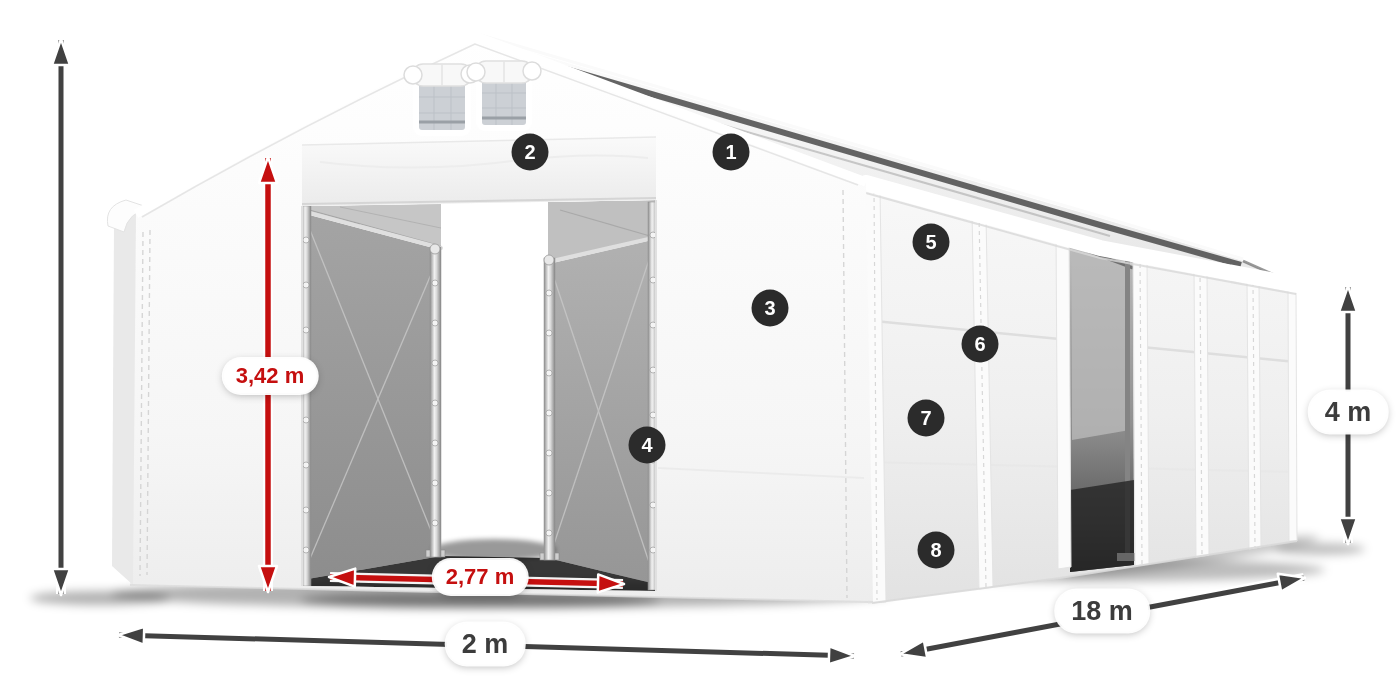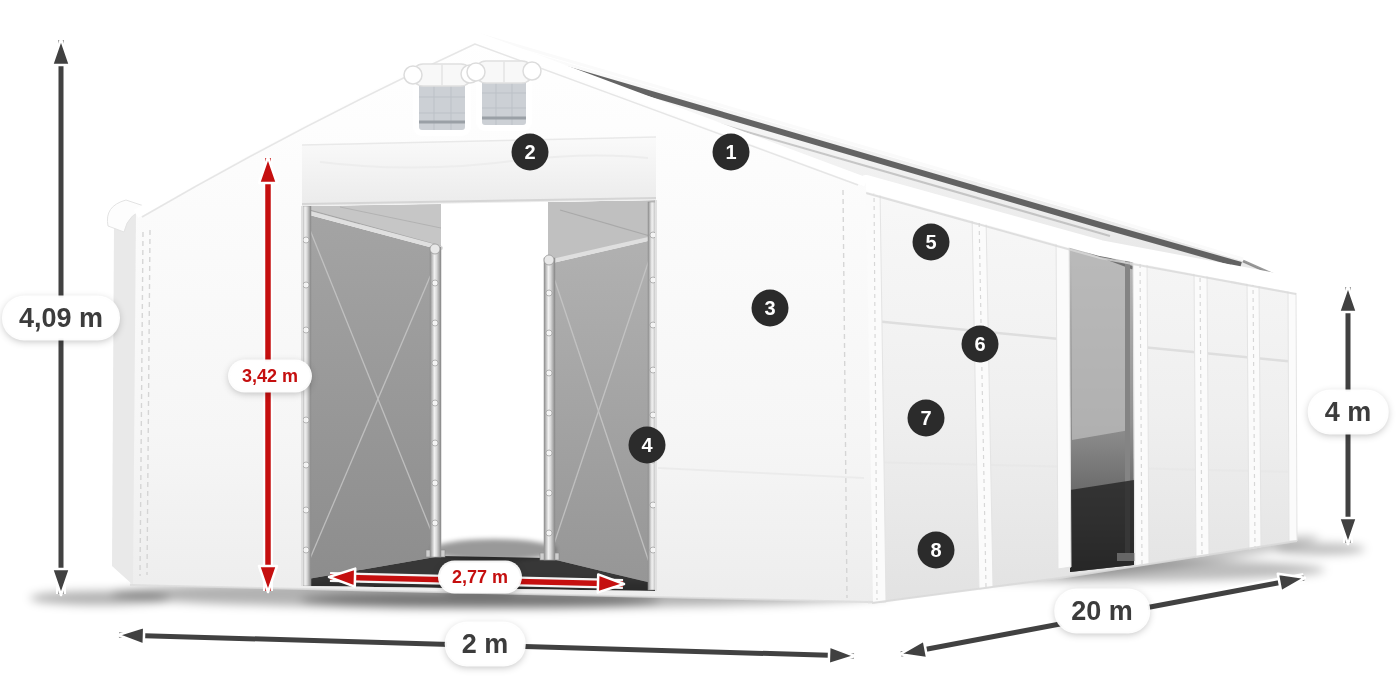"4,09 m" div.pill { html: <div>4,09 m</div> -> none }
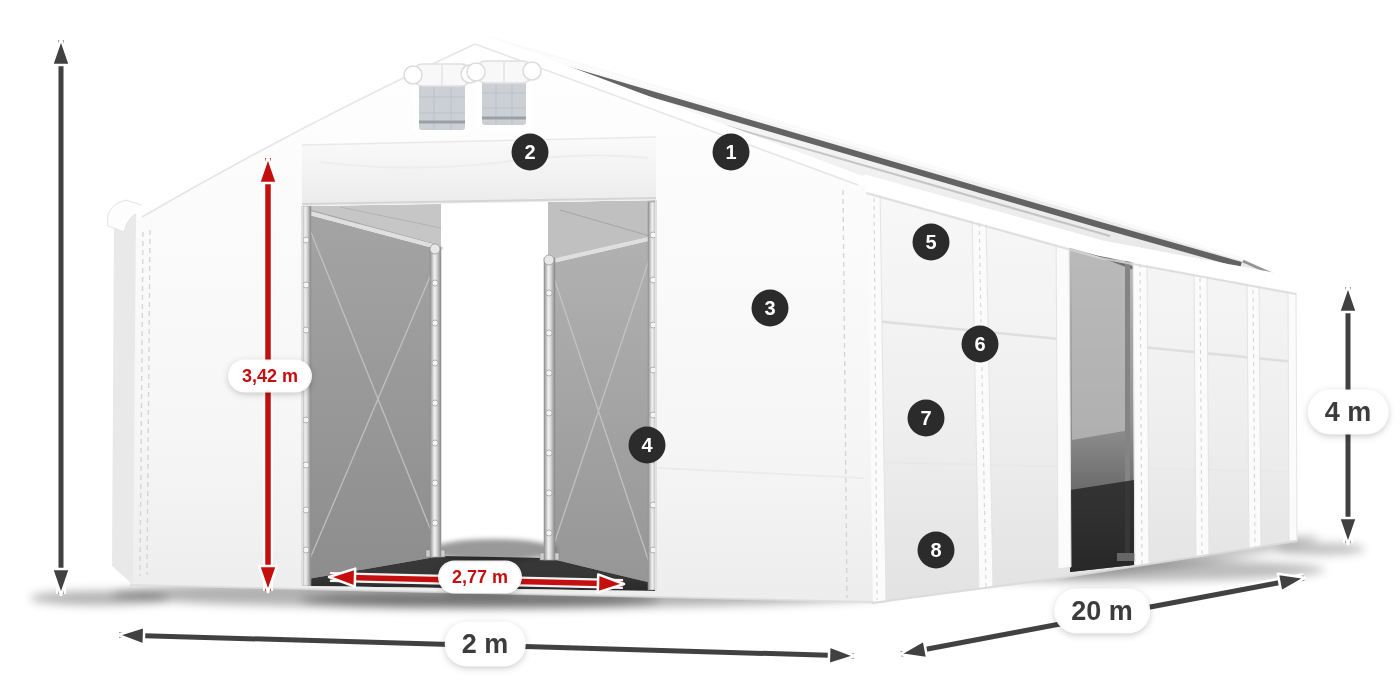"3,42 m" .pill--sm { font-size: 18px -> 22px }
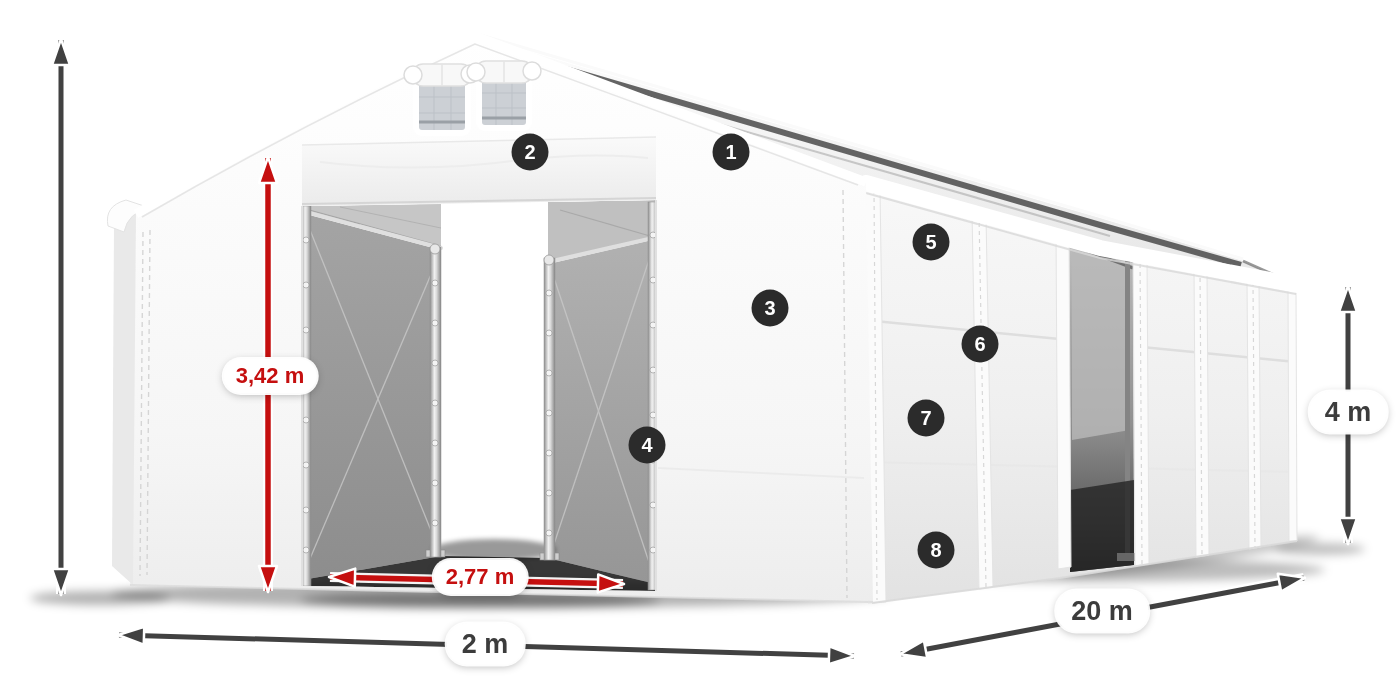"20 m" div.pill { text: 20 -> 18 }
